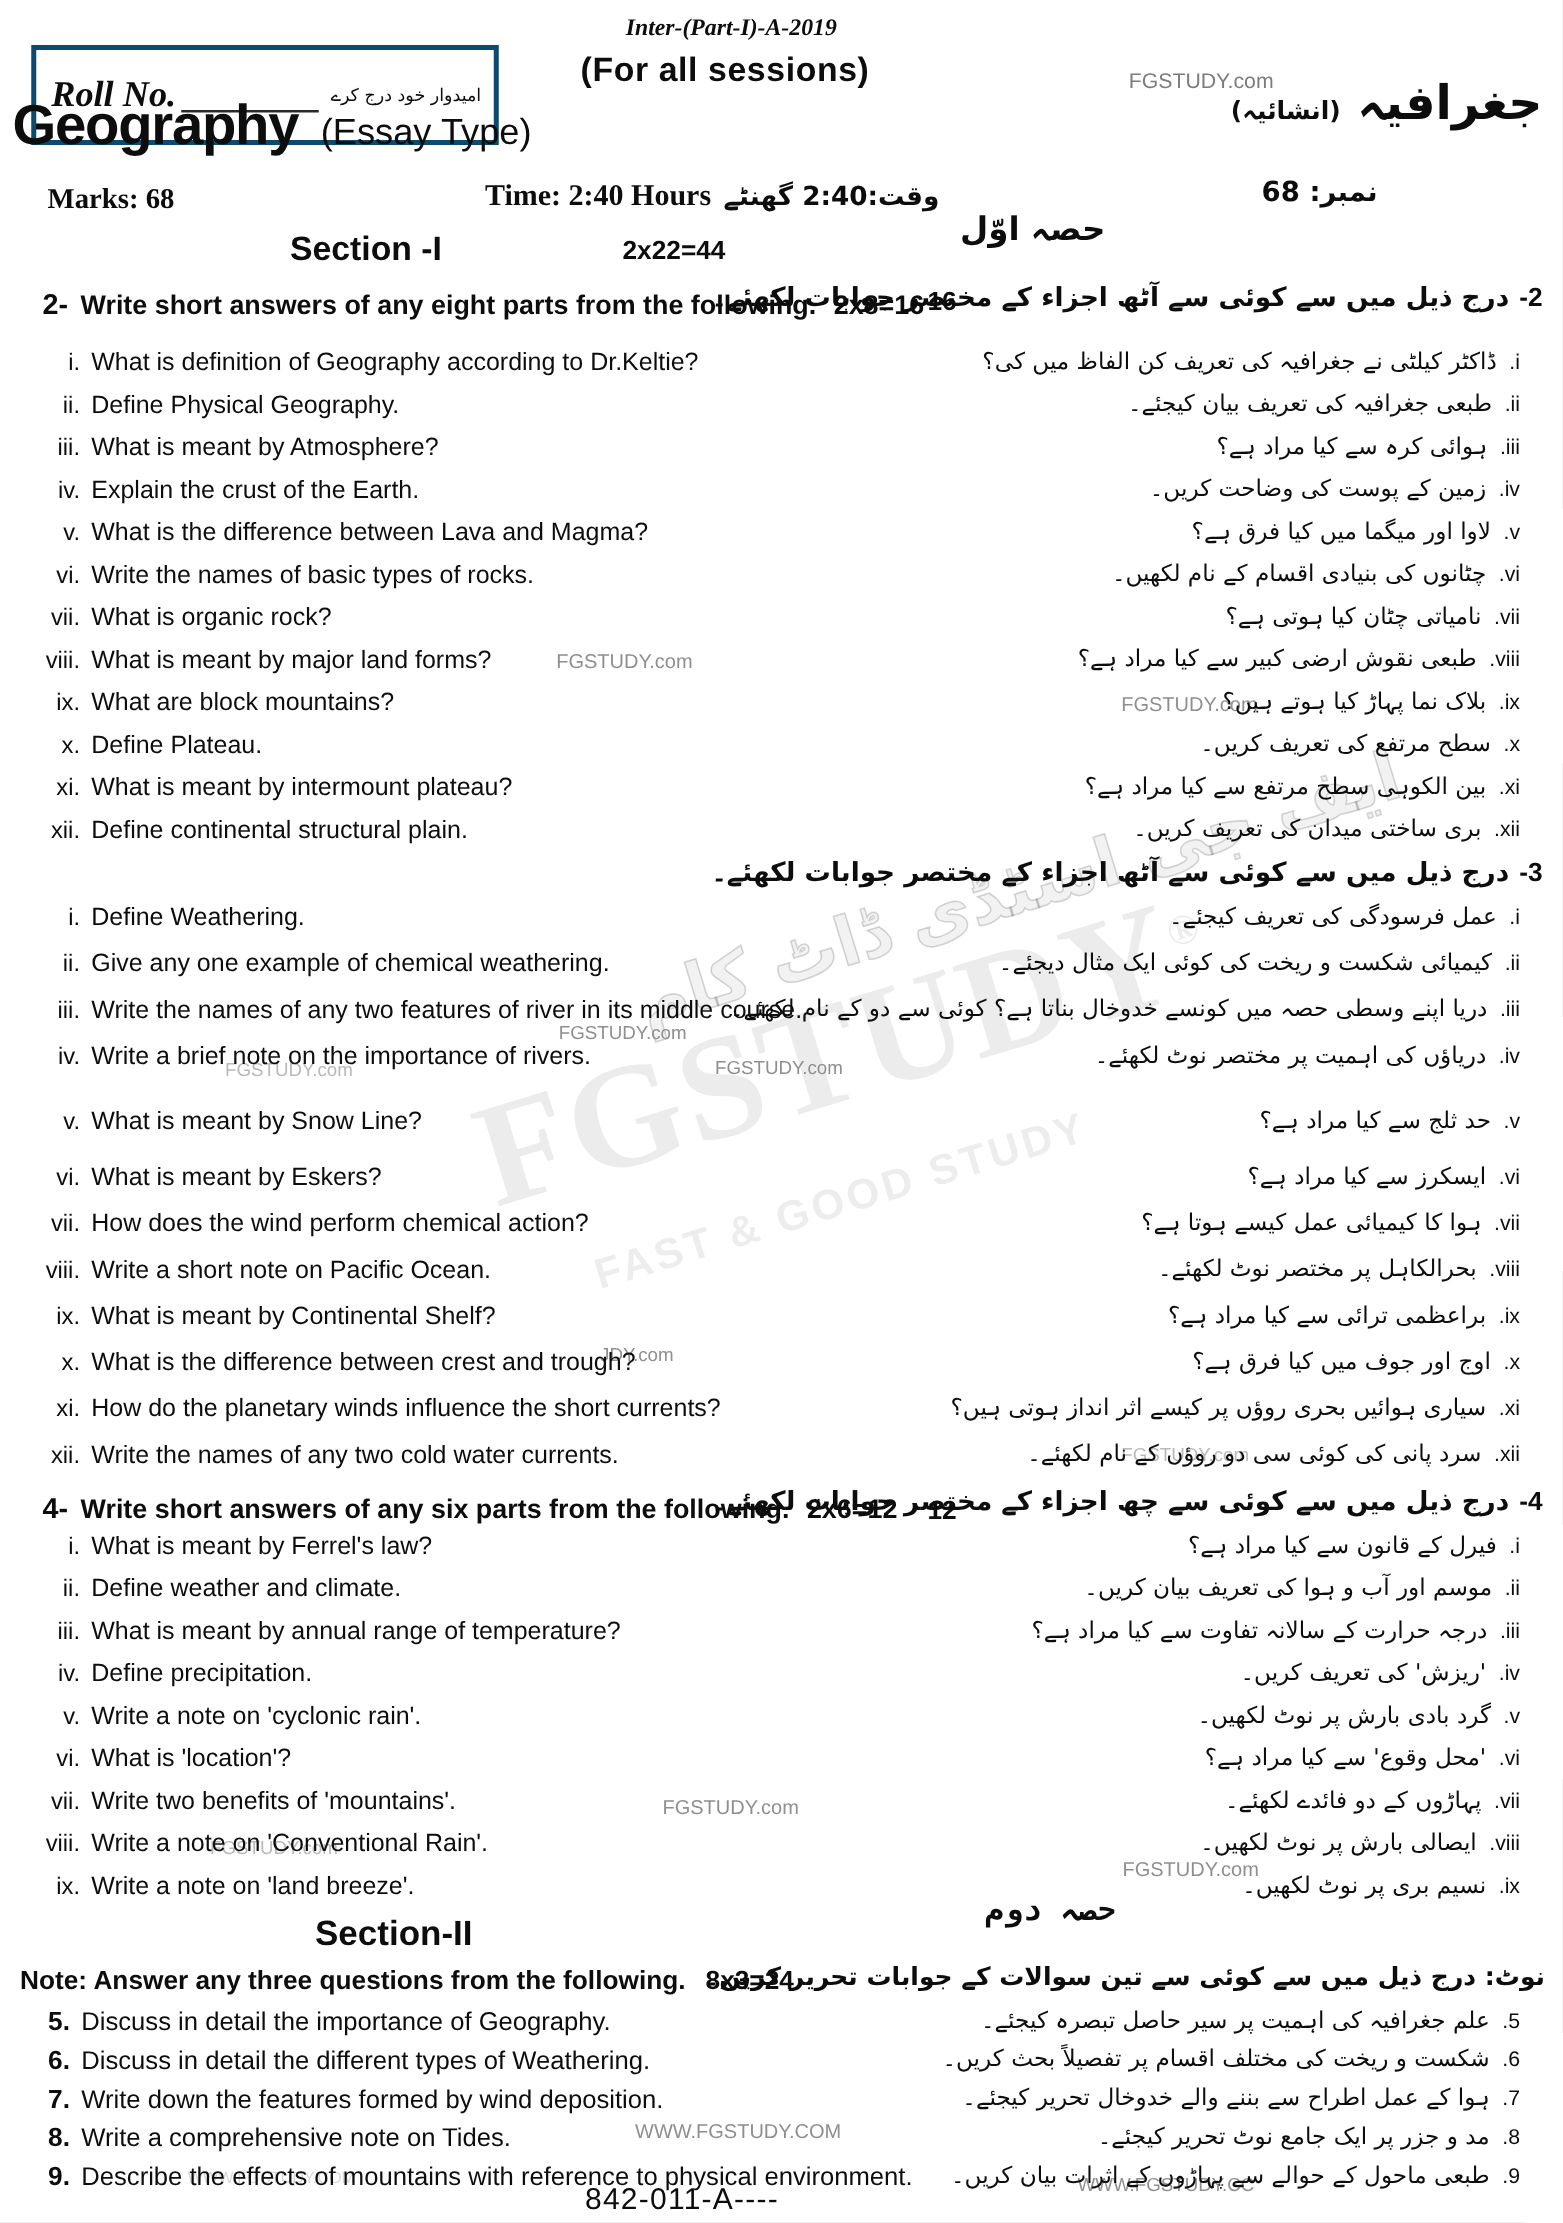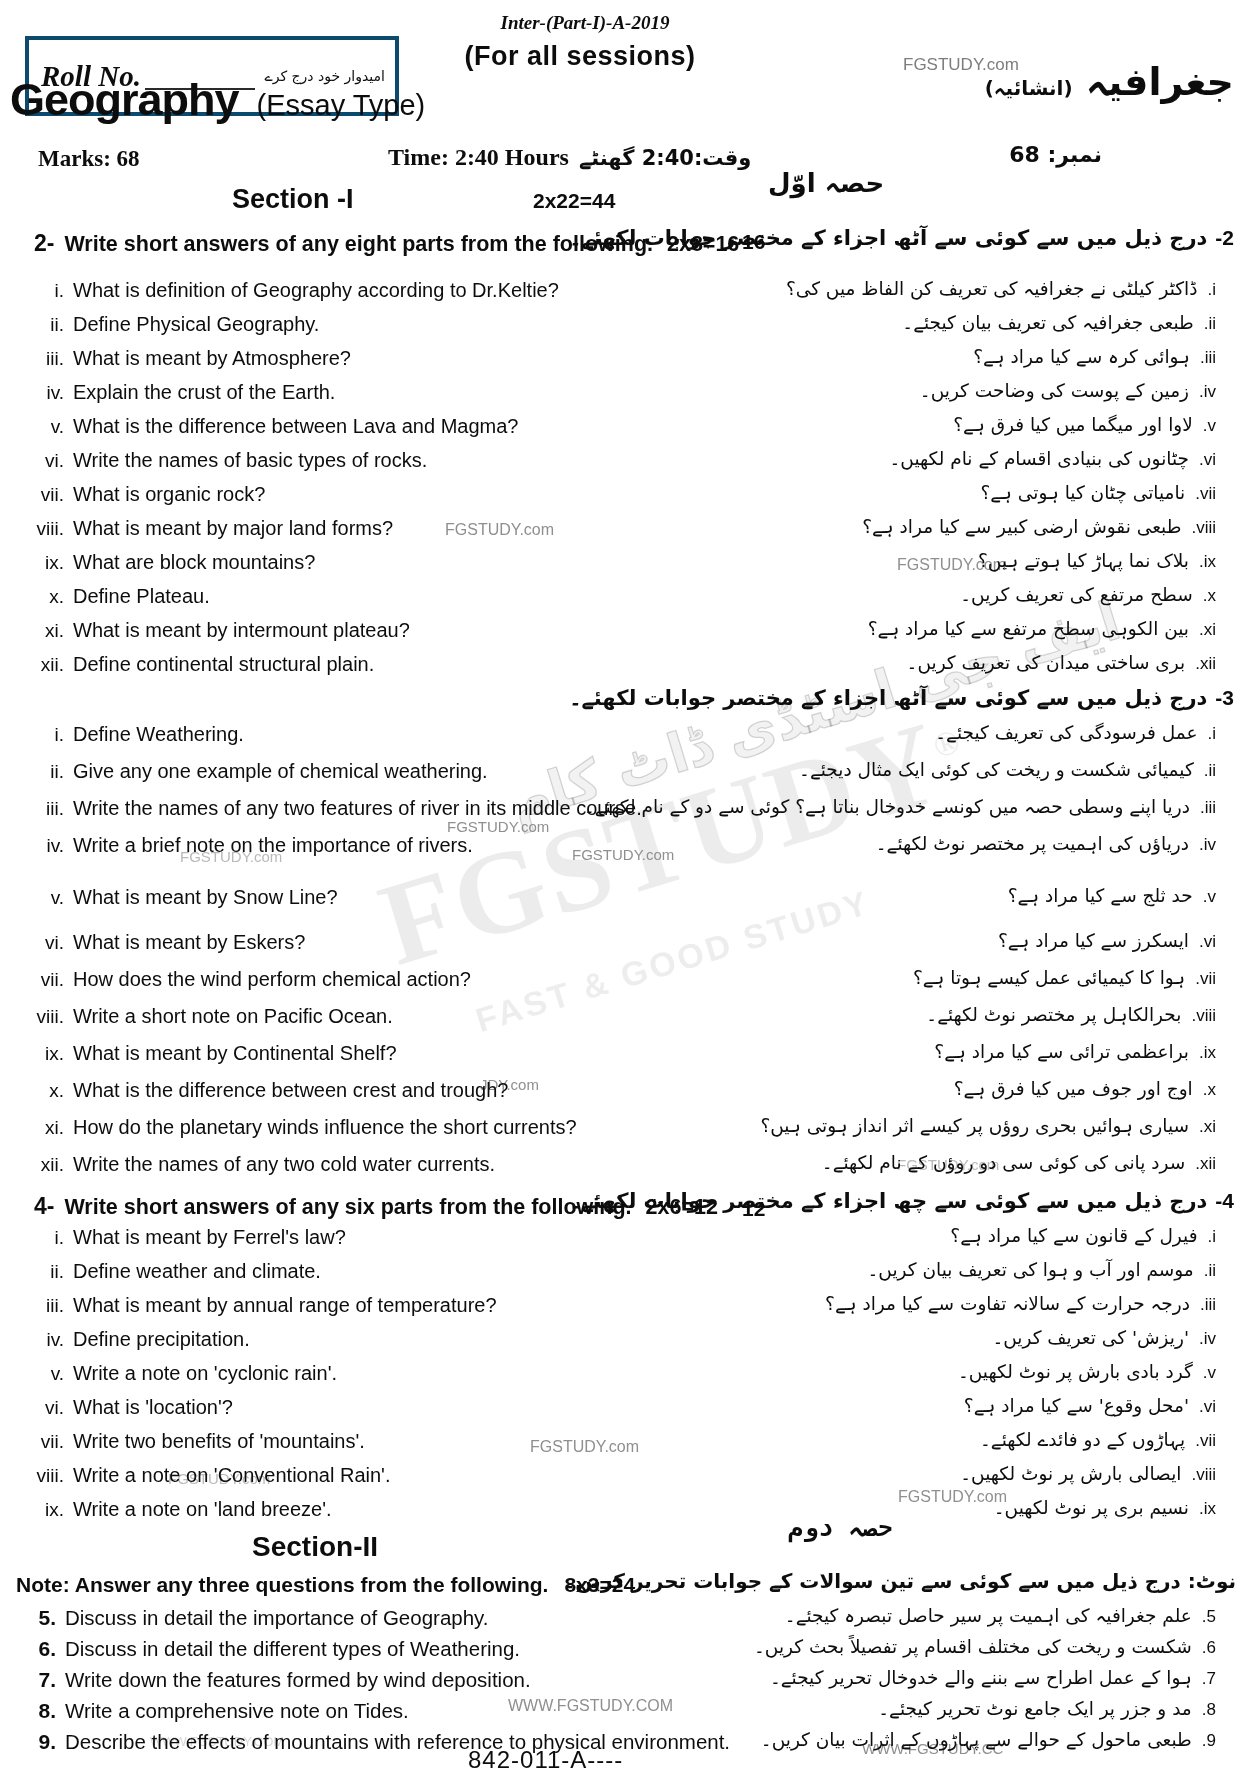"2x22=44" .sec1-marks { left: 533px -> 498px }
